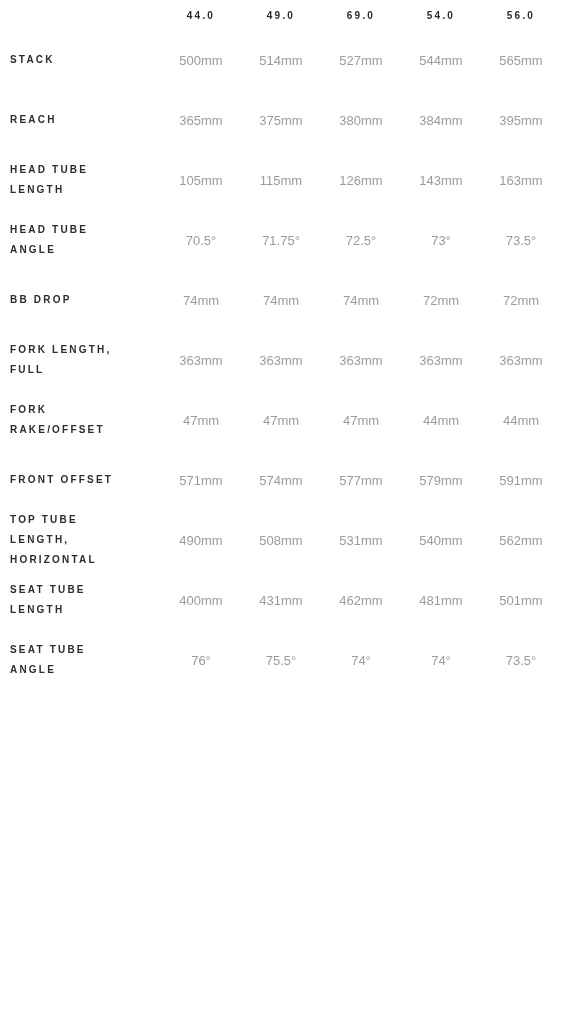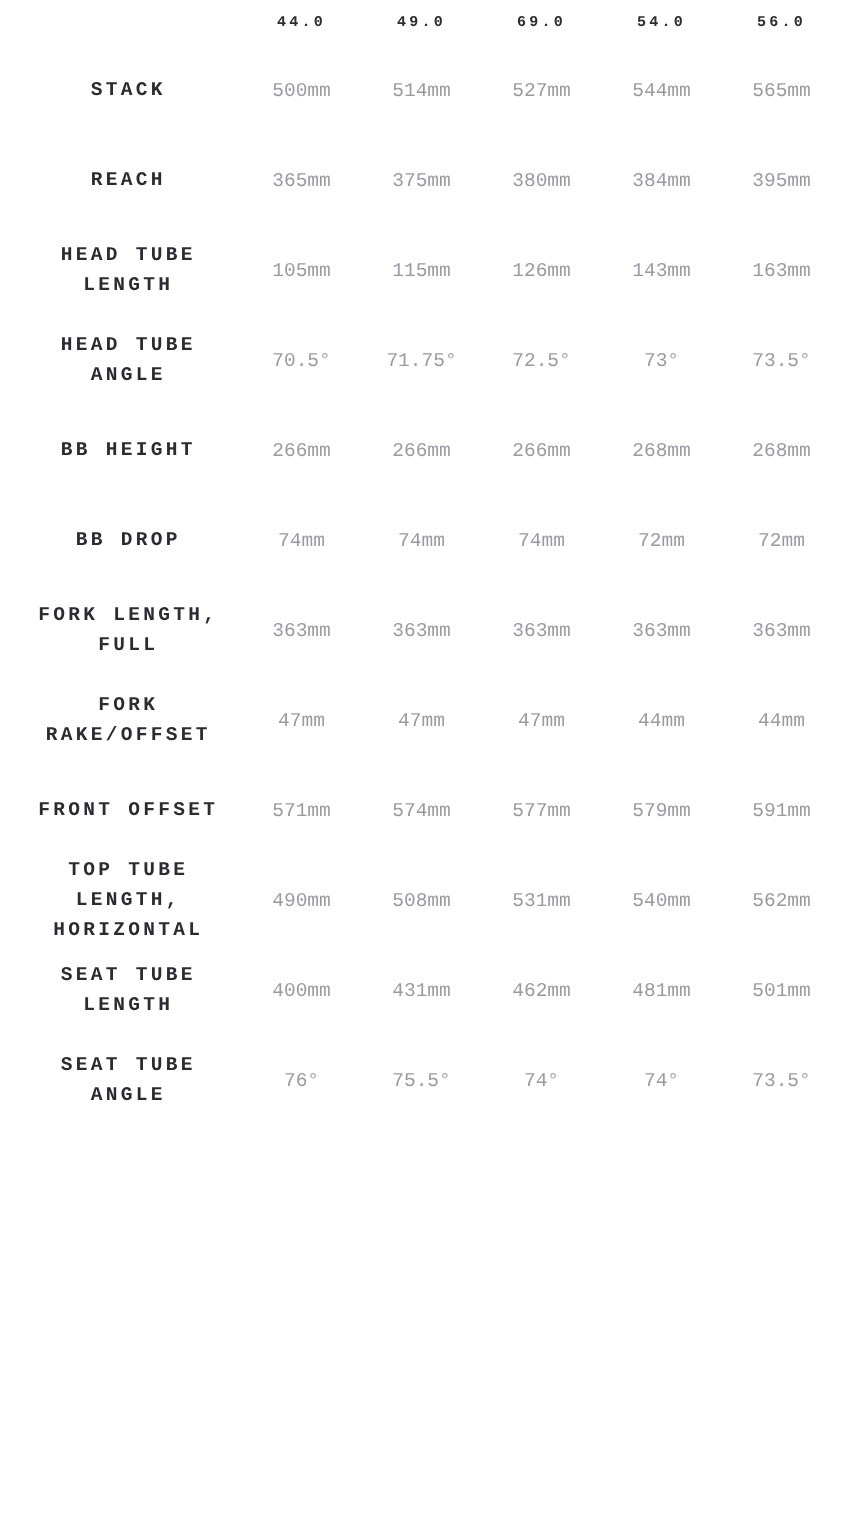"44.0" #geometry-table { font-family: Liberation Mono, monospace -> none }
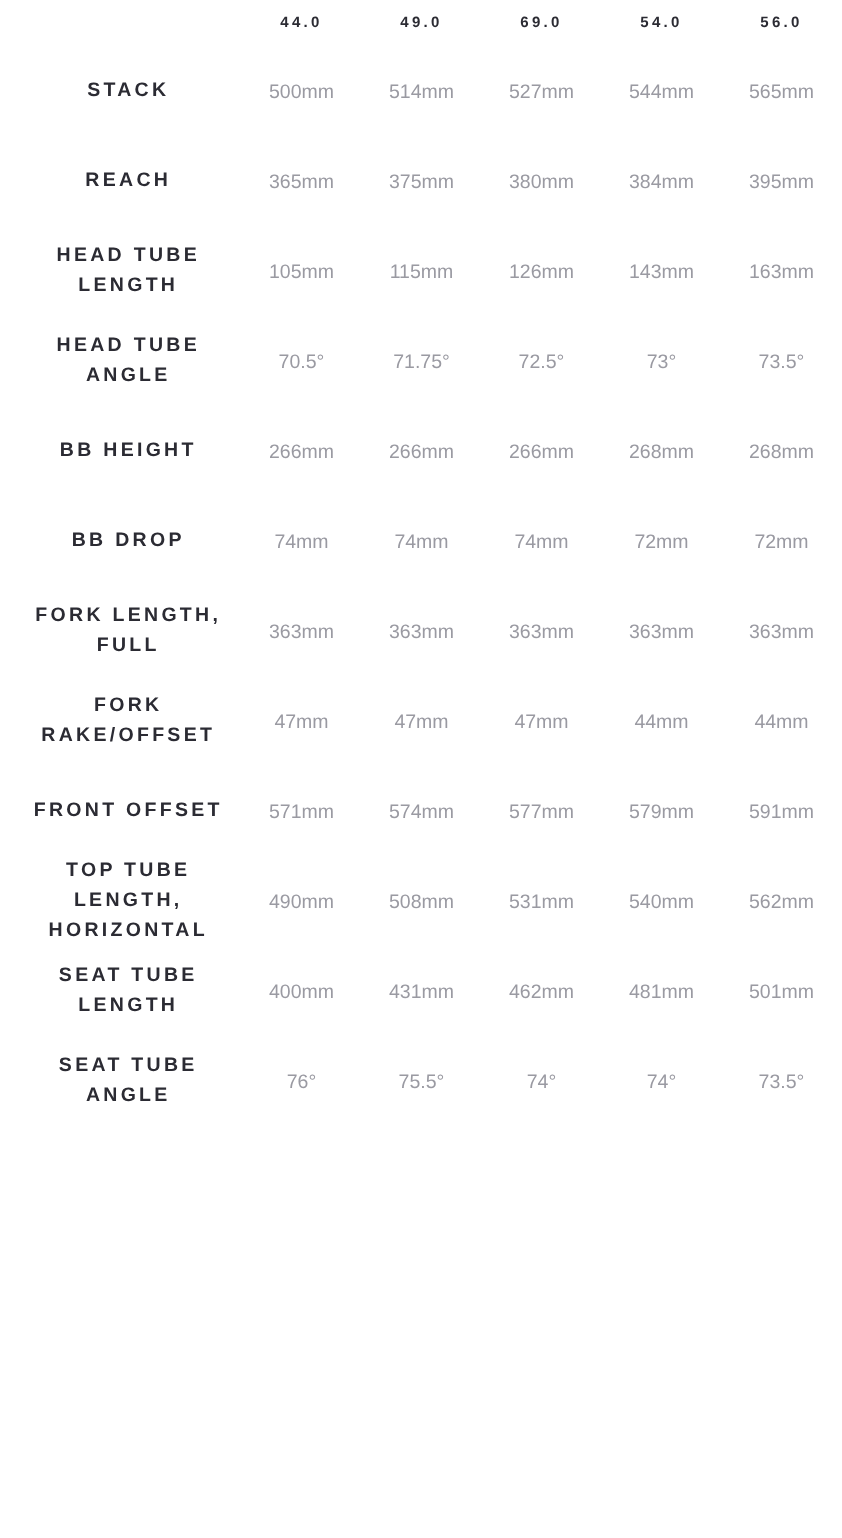"STACK" td.row-label { font-size: 13px -> 10px; text-align: center -> left }
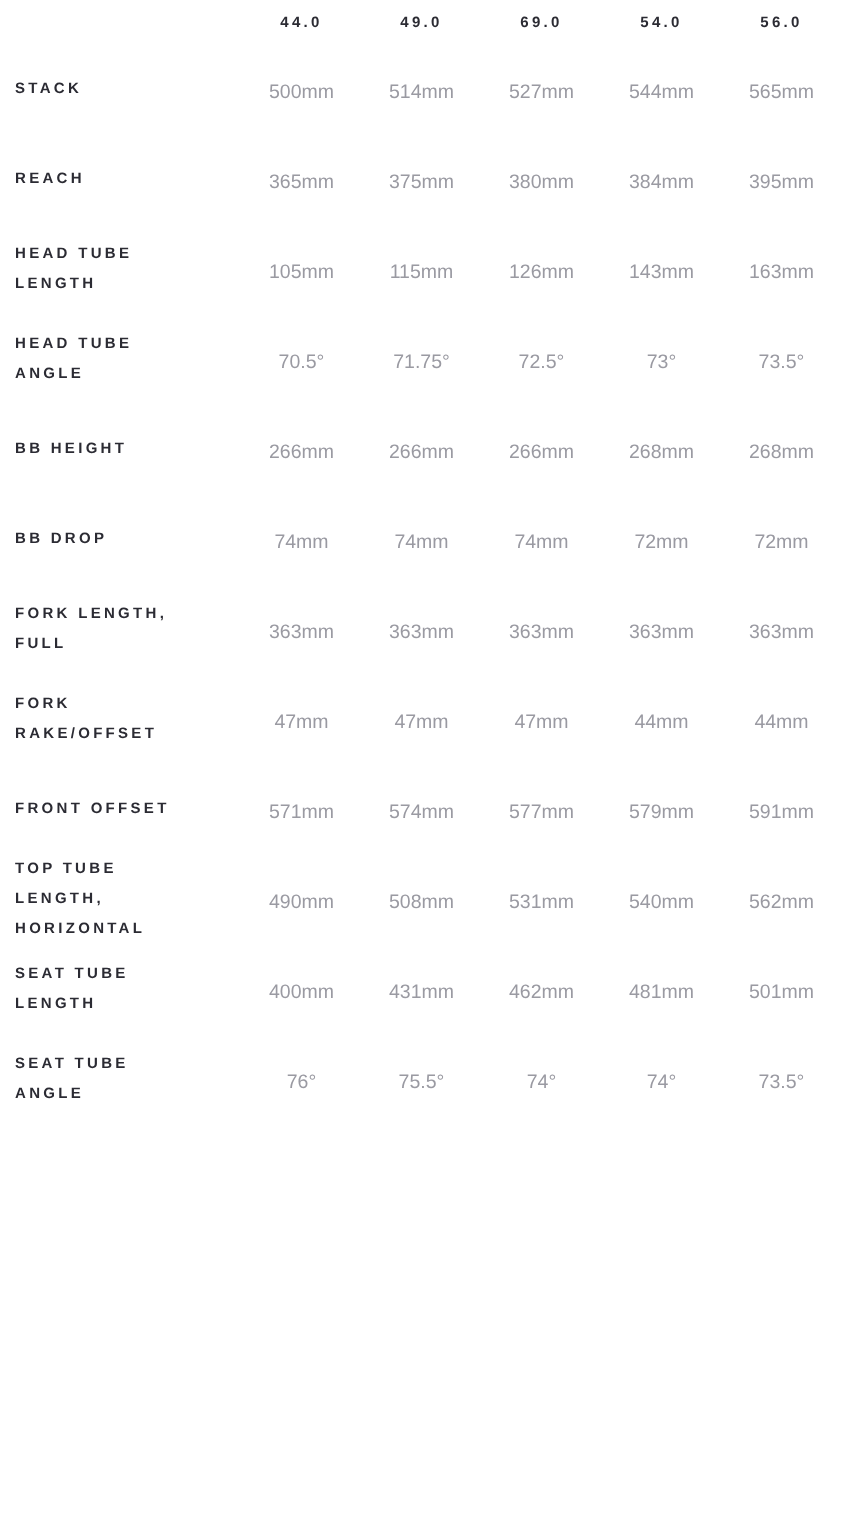"BB HEIGHT" tr { html: <tr> <td>BB HEIGHT</td> <td>266mm</td> <td>266mm</td> <td>266mm</td> <td>268mm</td> <td>268mm</td> </tr> -> none }
